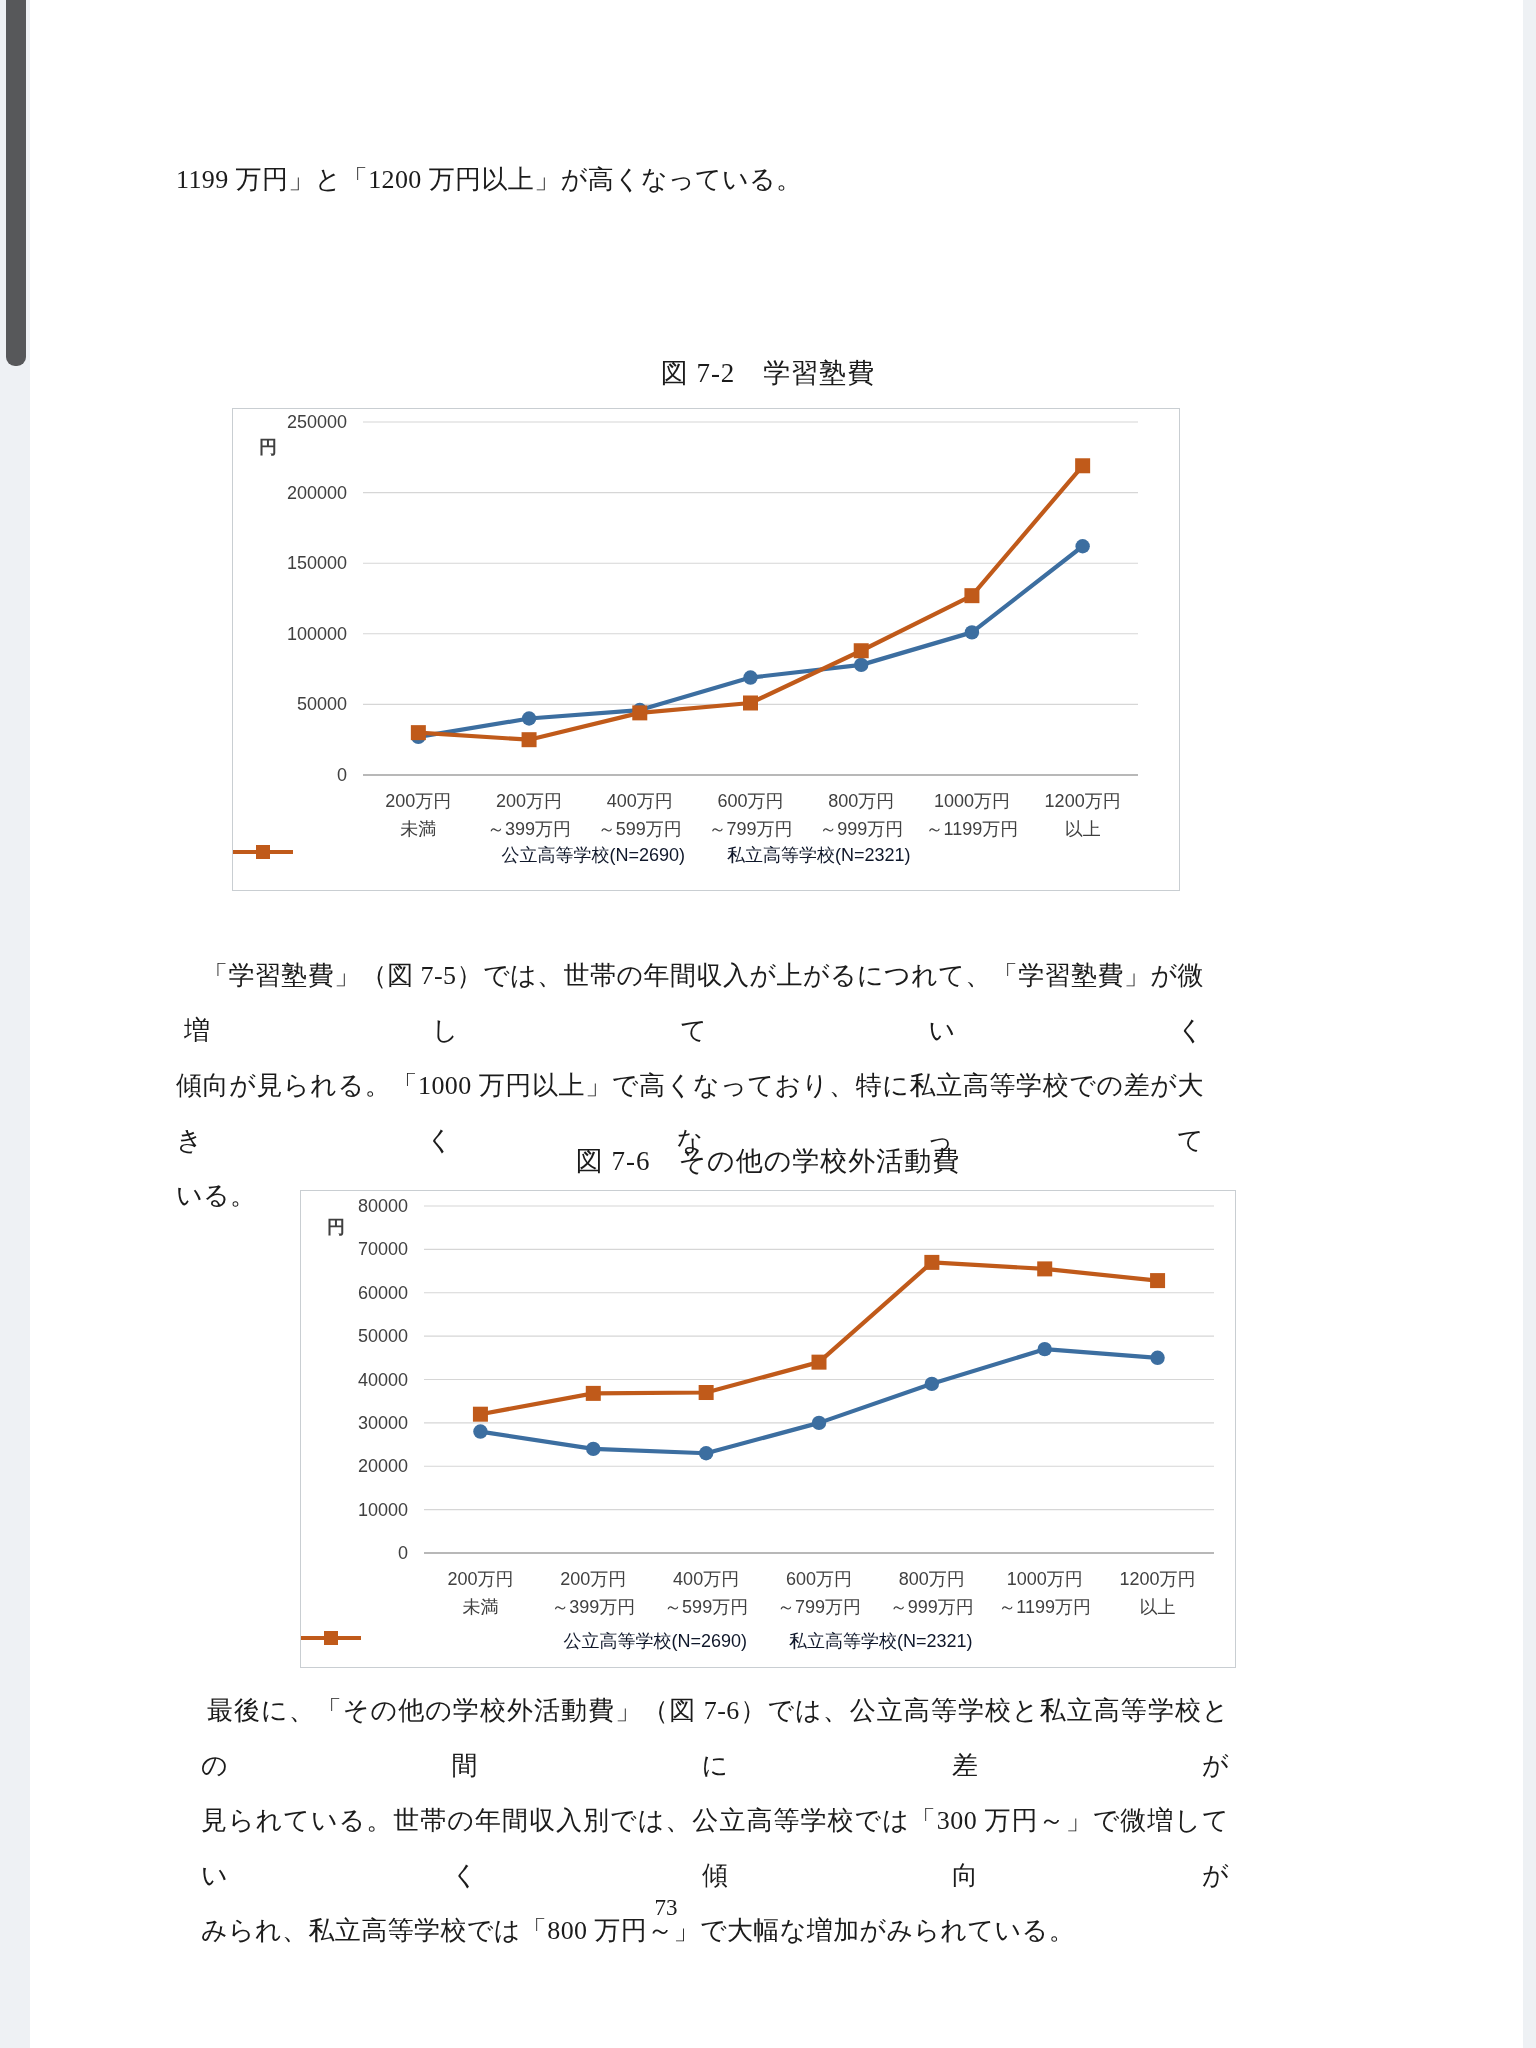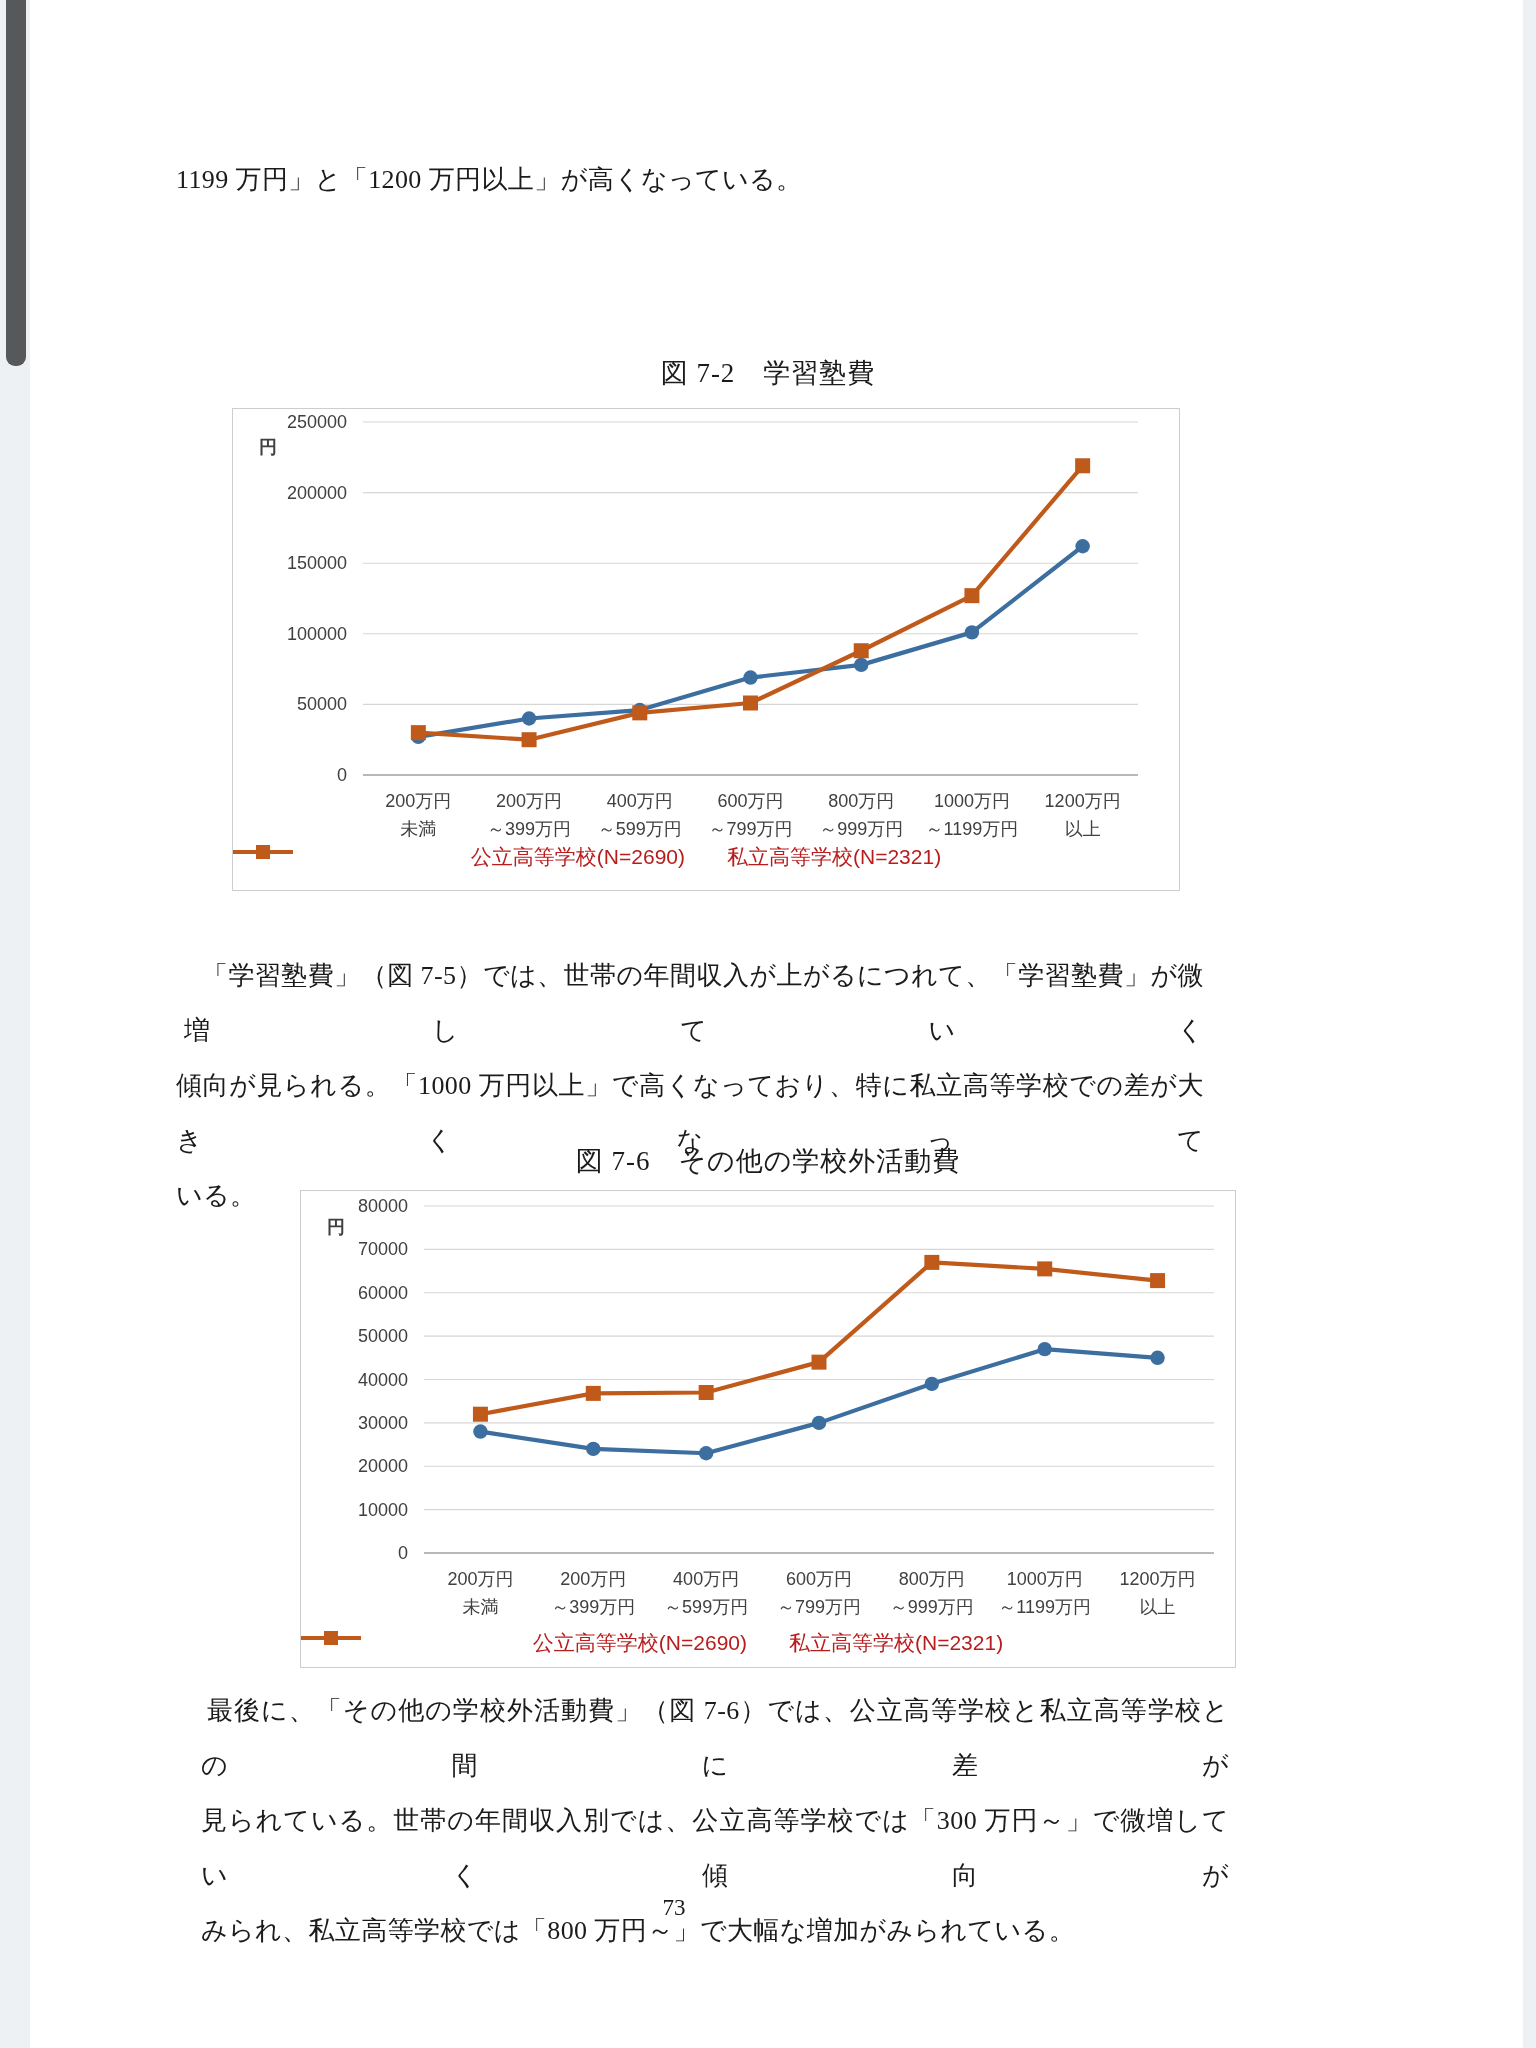"公立高等学校(N=2690)" .legend { color: #b91c1c -> #0f172a; font-size: 21px -> 18px }
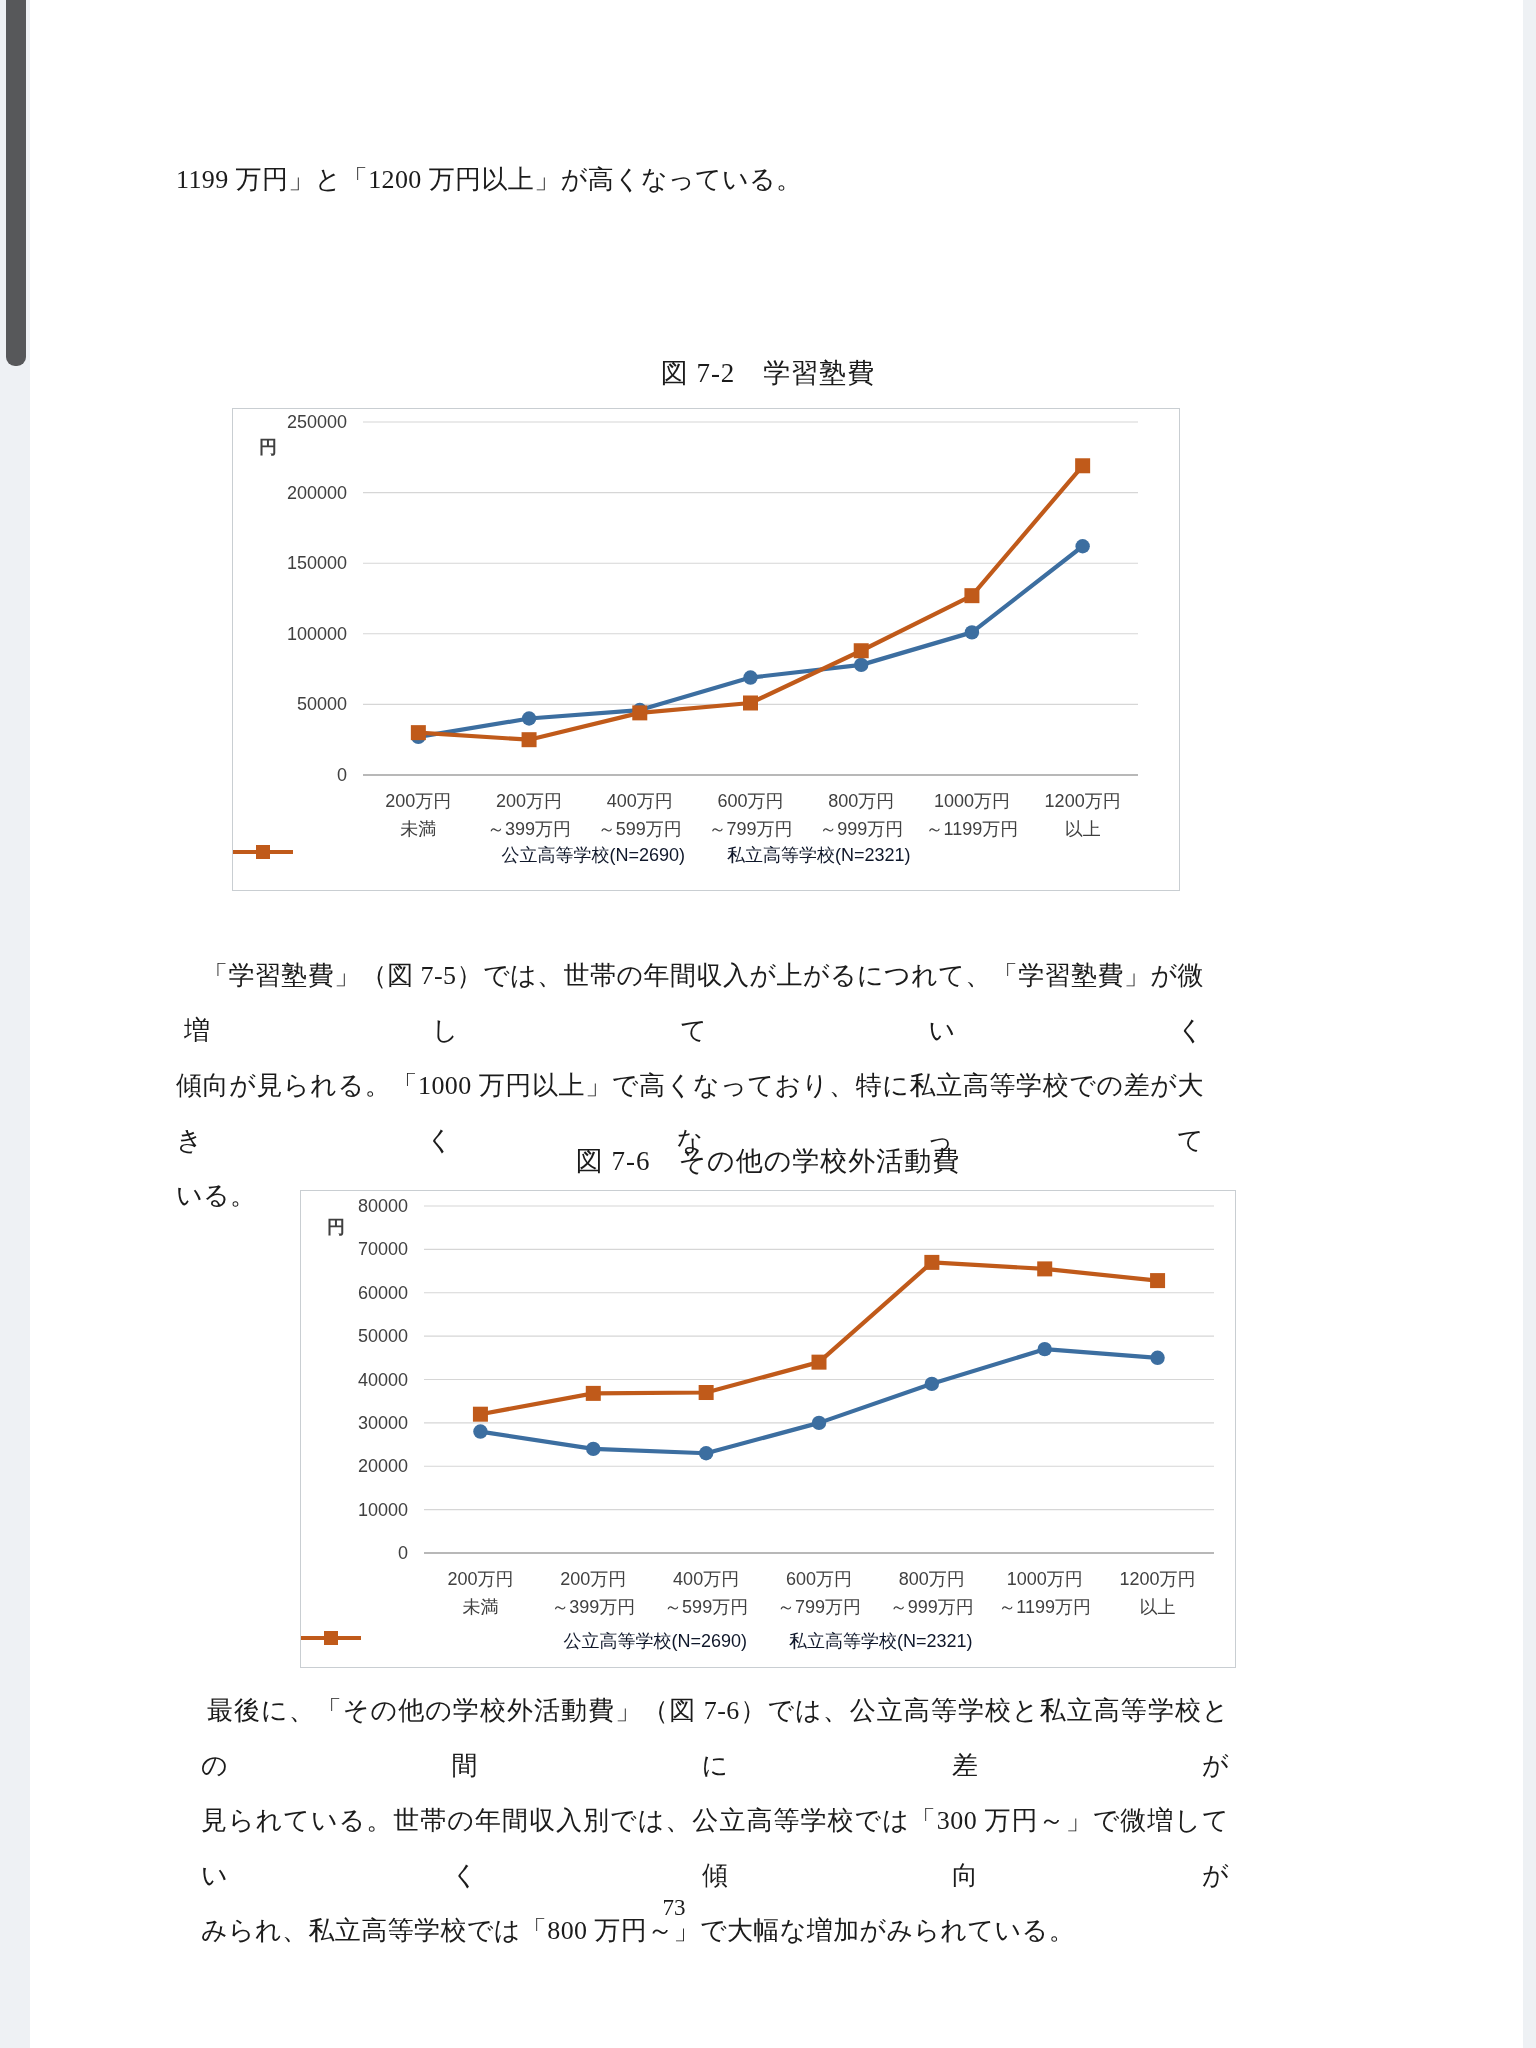"73" .pageno { left: 12px -> 4px }
